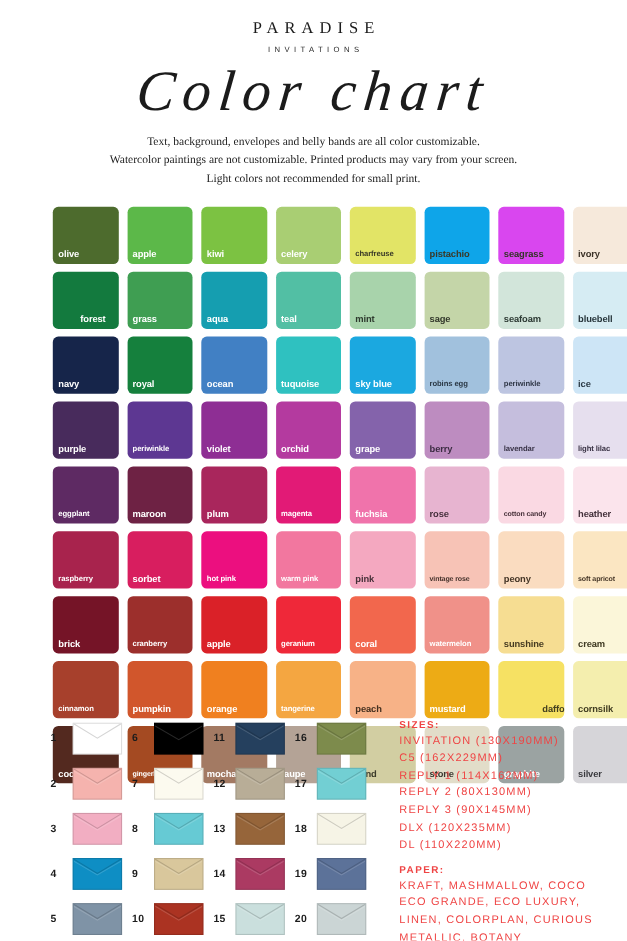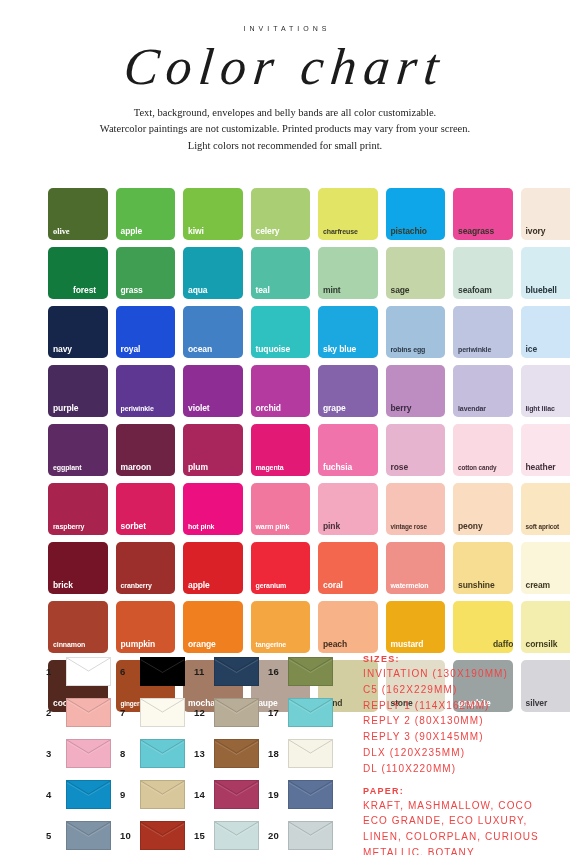"PARADISE" div.brand-name { html: none -> <div>PARADISE</div> }
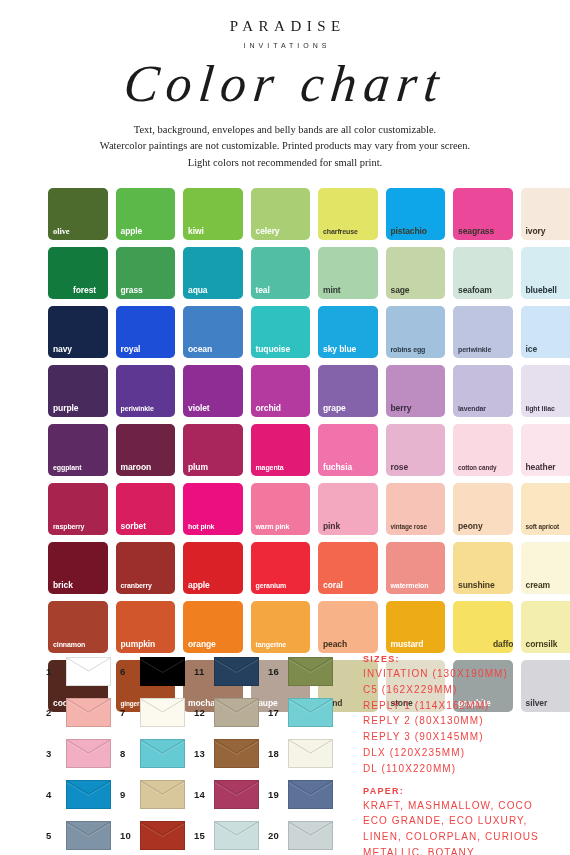"olive" span.swatch-label { font-family: Liberation Serif, serif -> none }
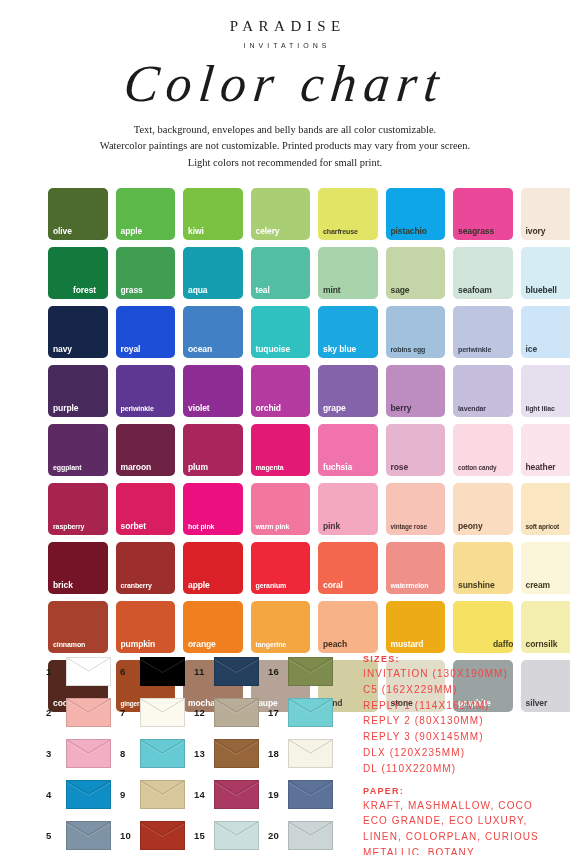"seagrass" div.swatch { background: #ec4899 -> #d946ef }
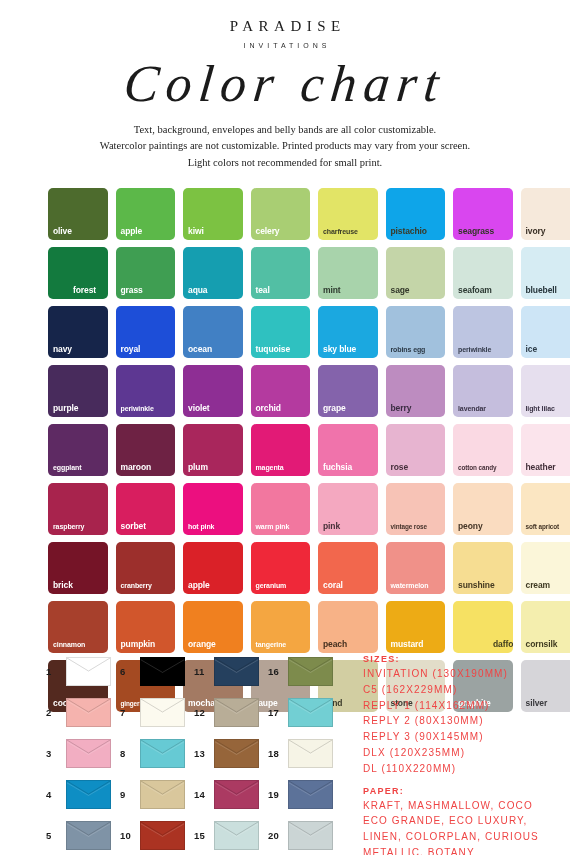"royal" div.swatch { background: #1d4ed8 -> #15803d }
